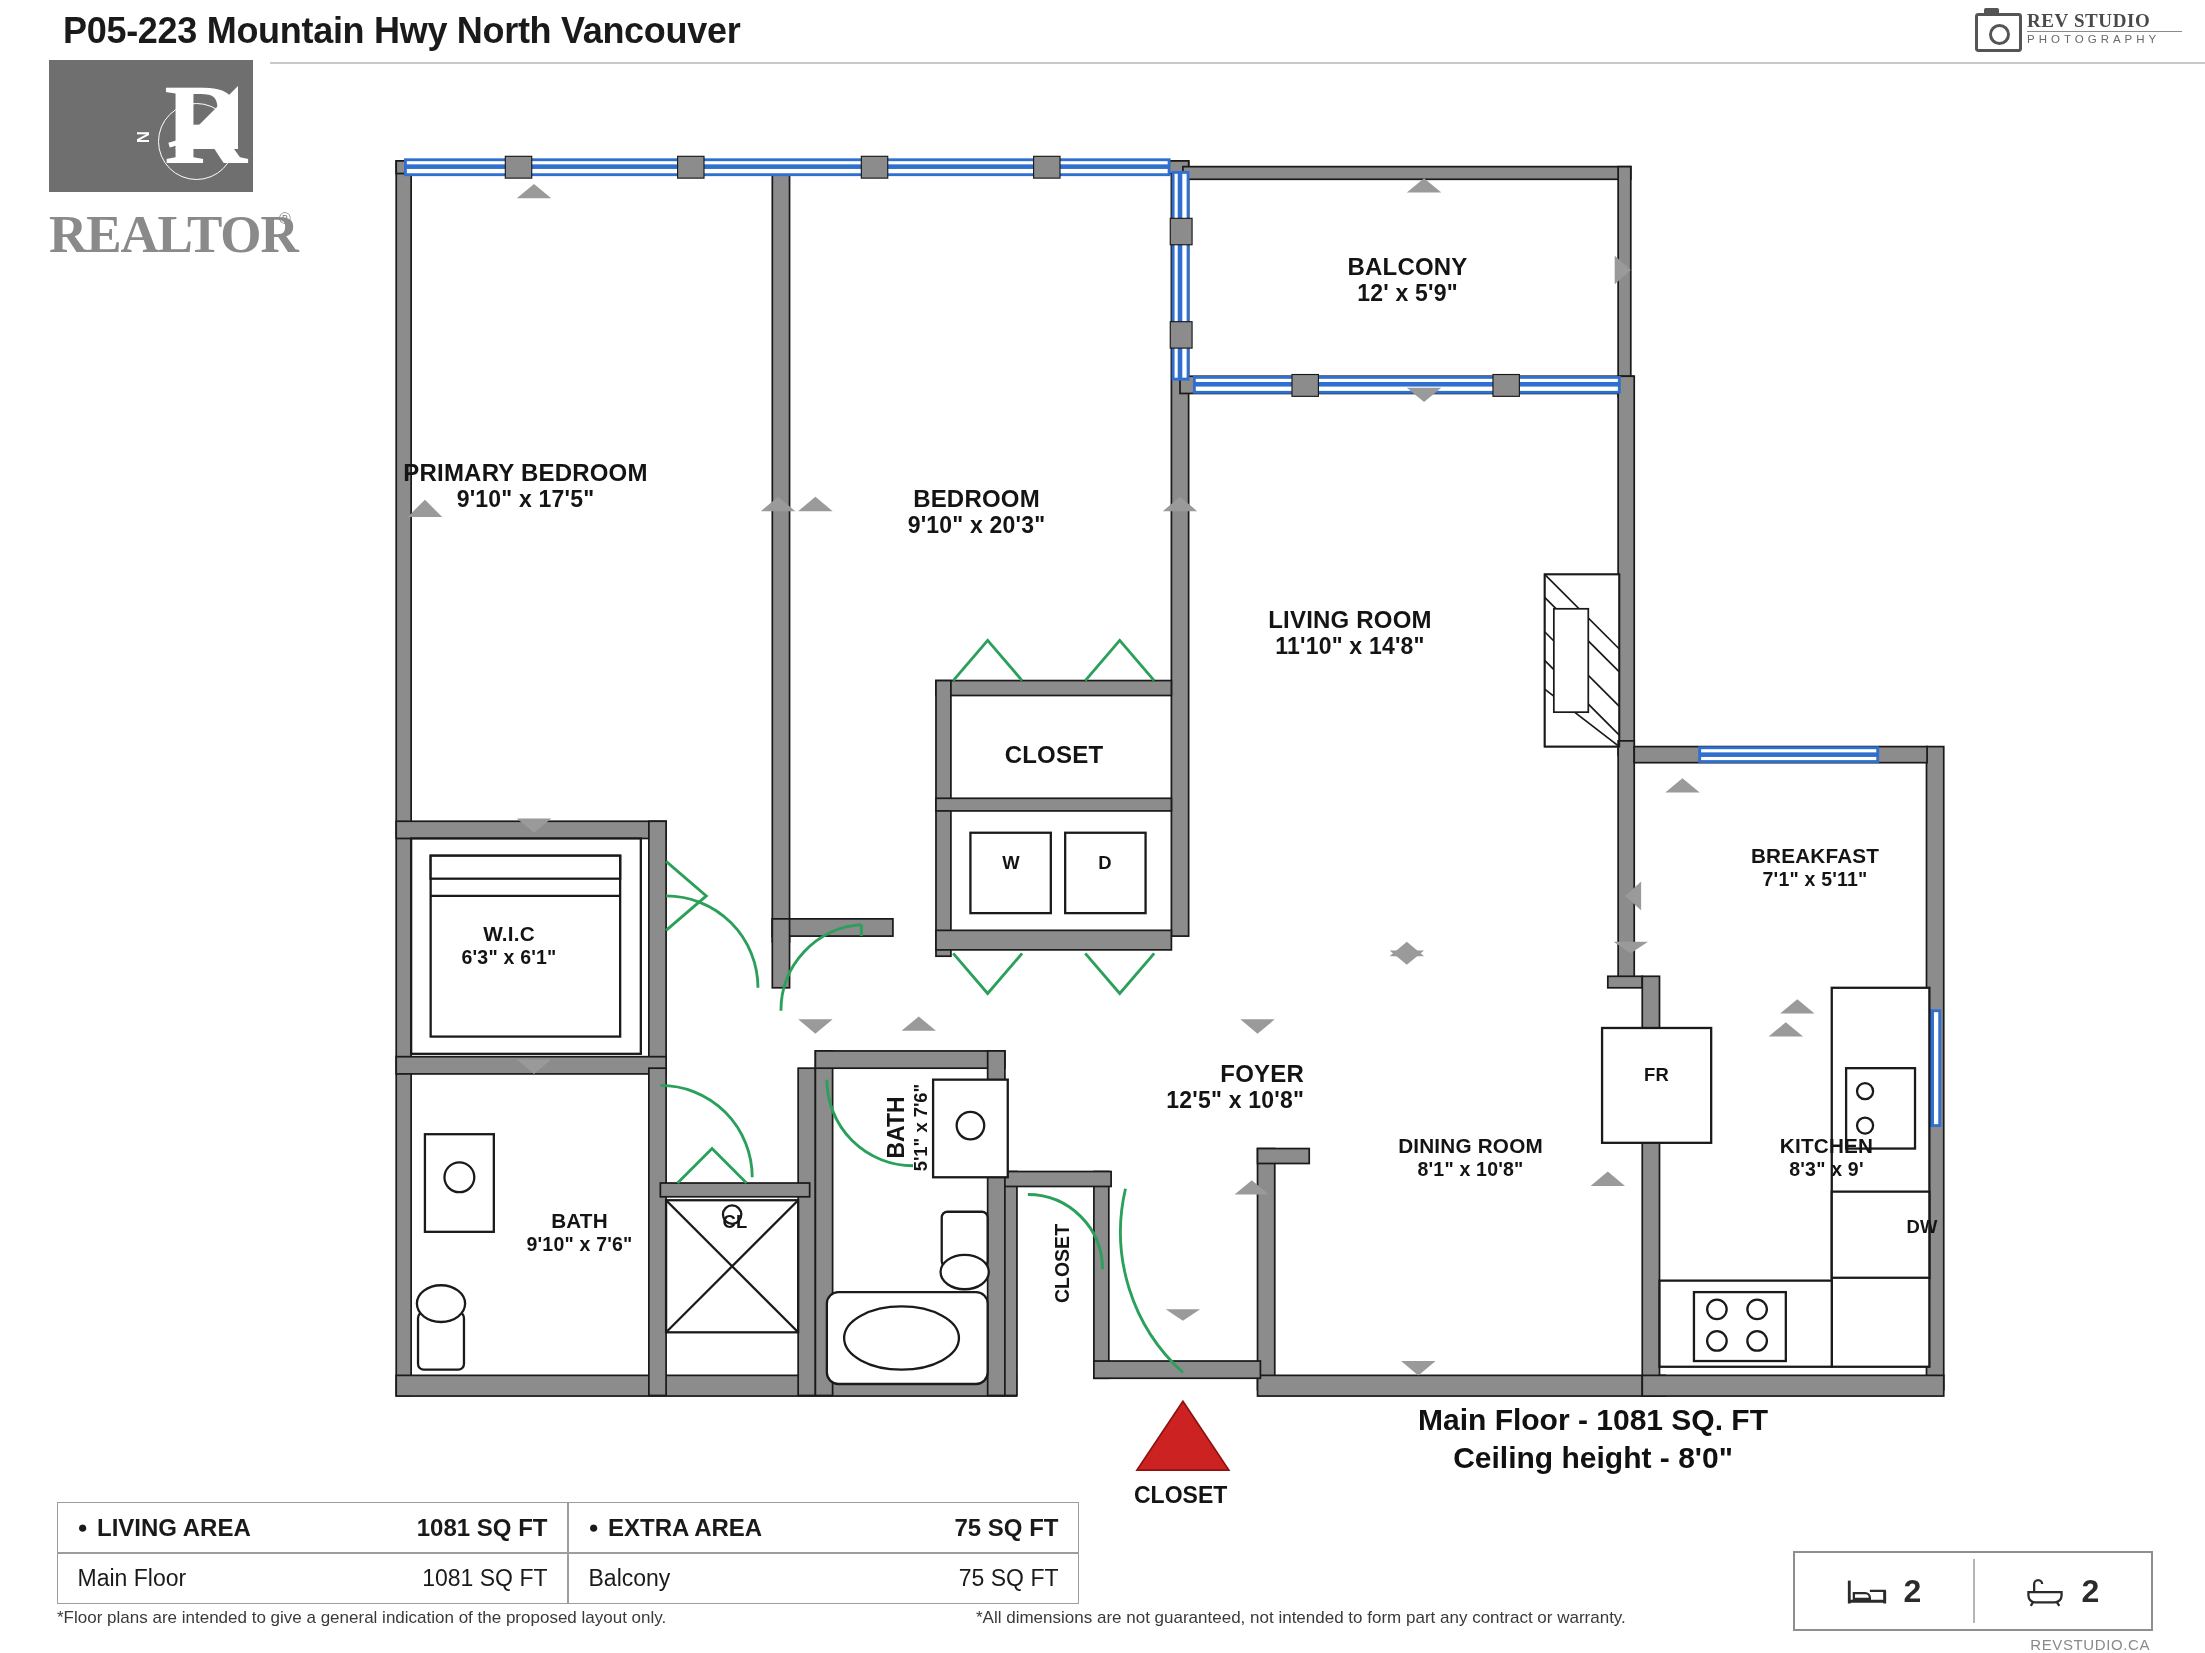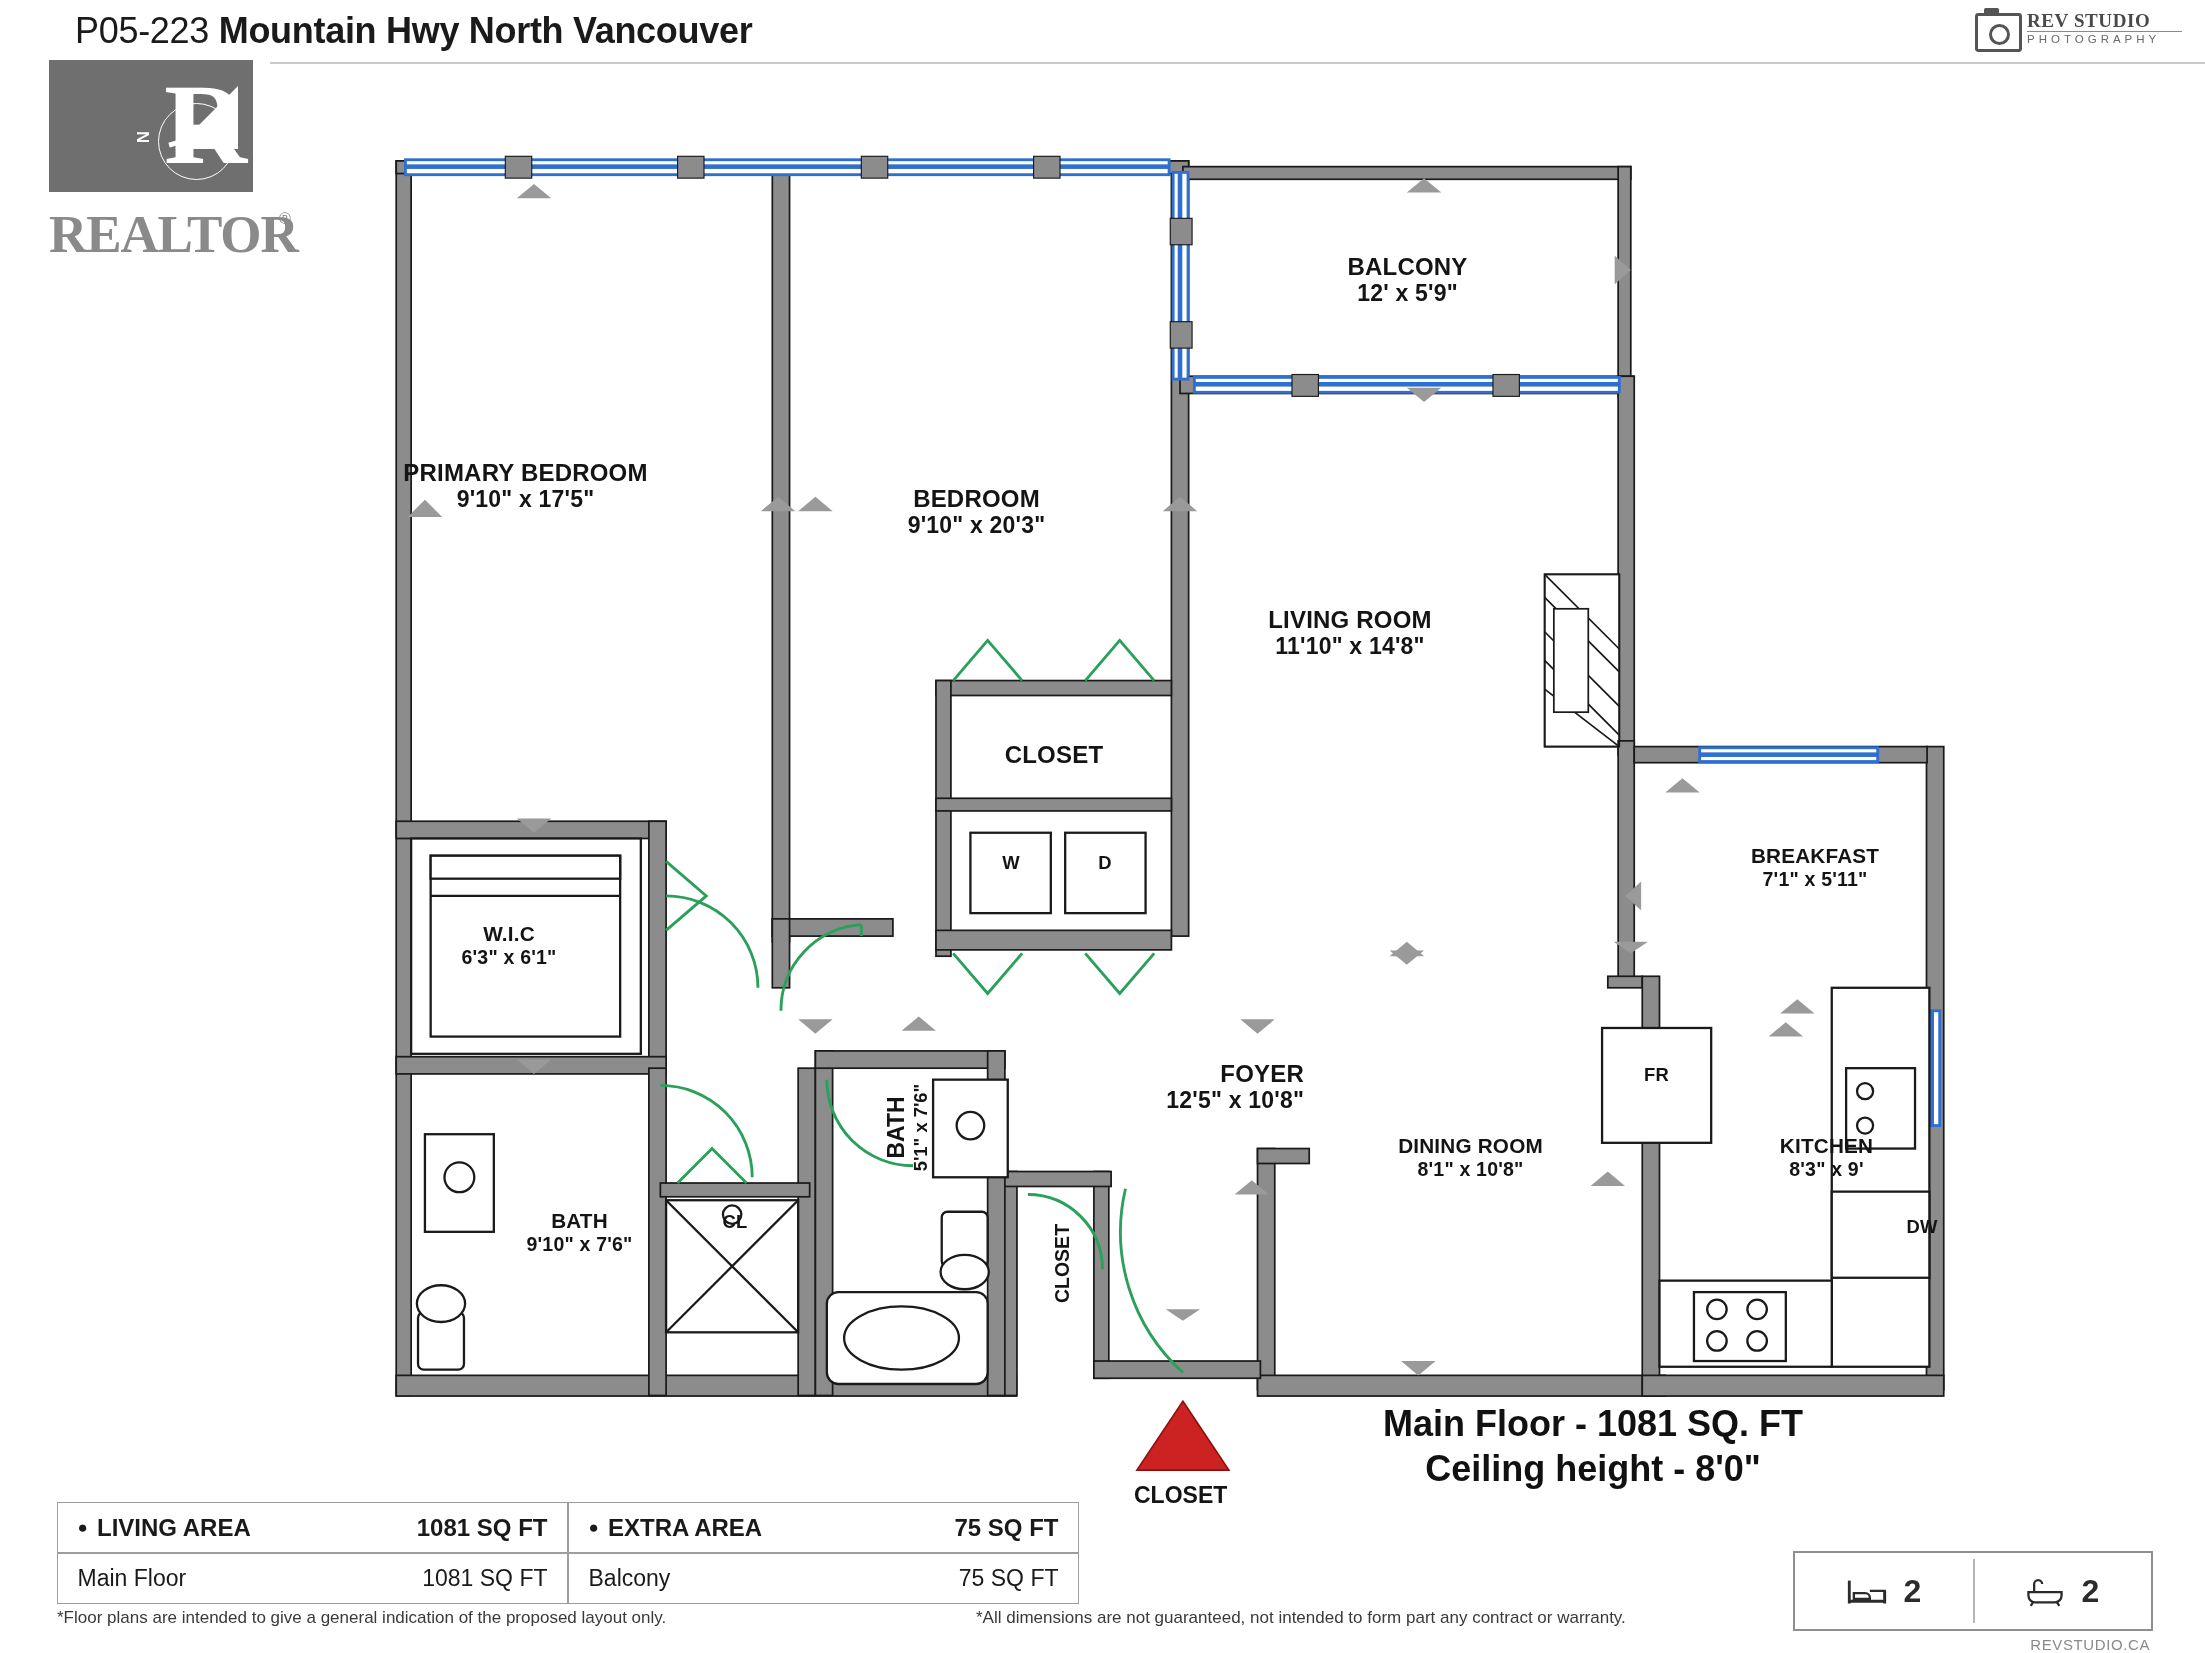"P05-223" .title-line .unit { font-weight: normal -> bold; margin-left: 12px -> none }
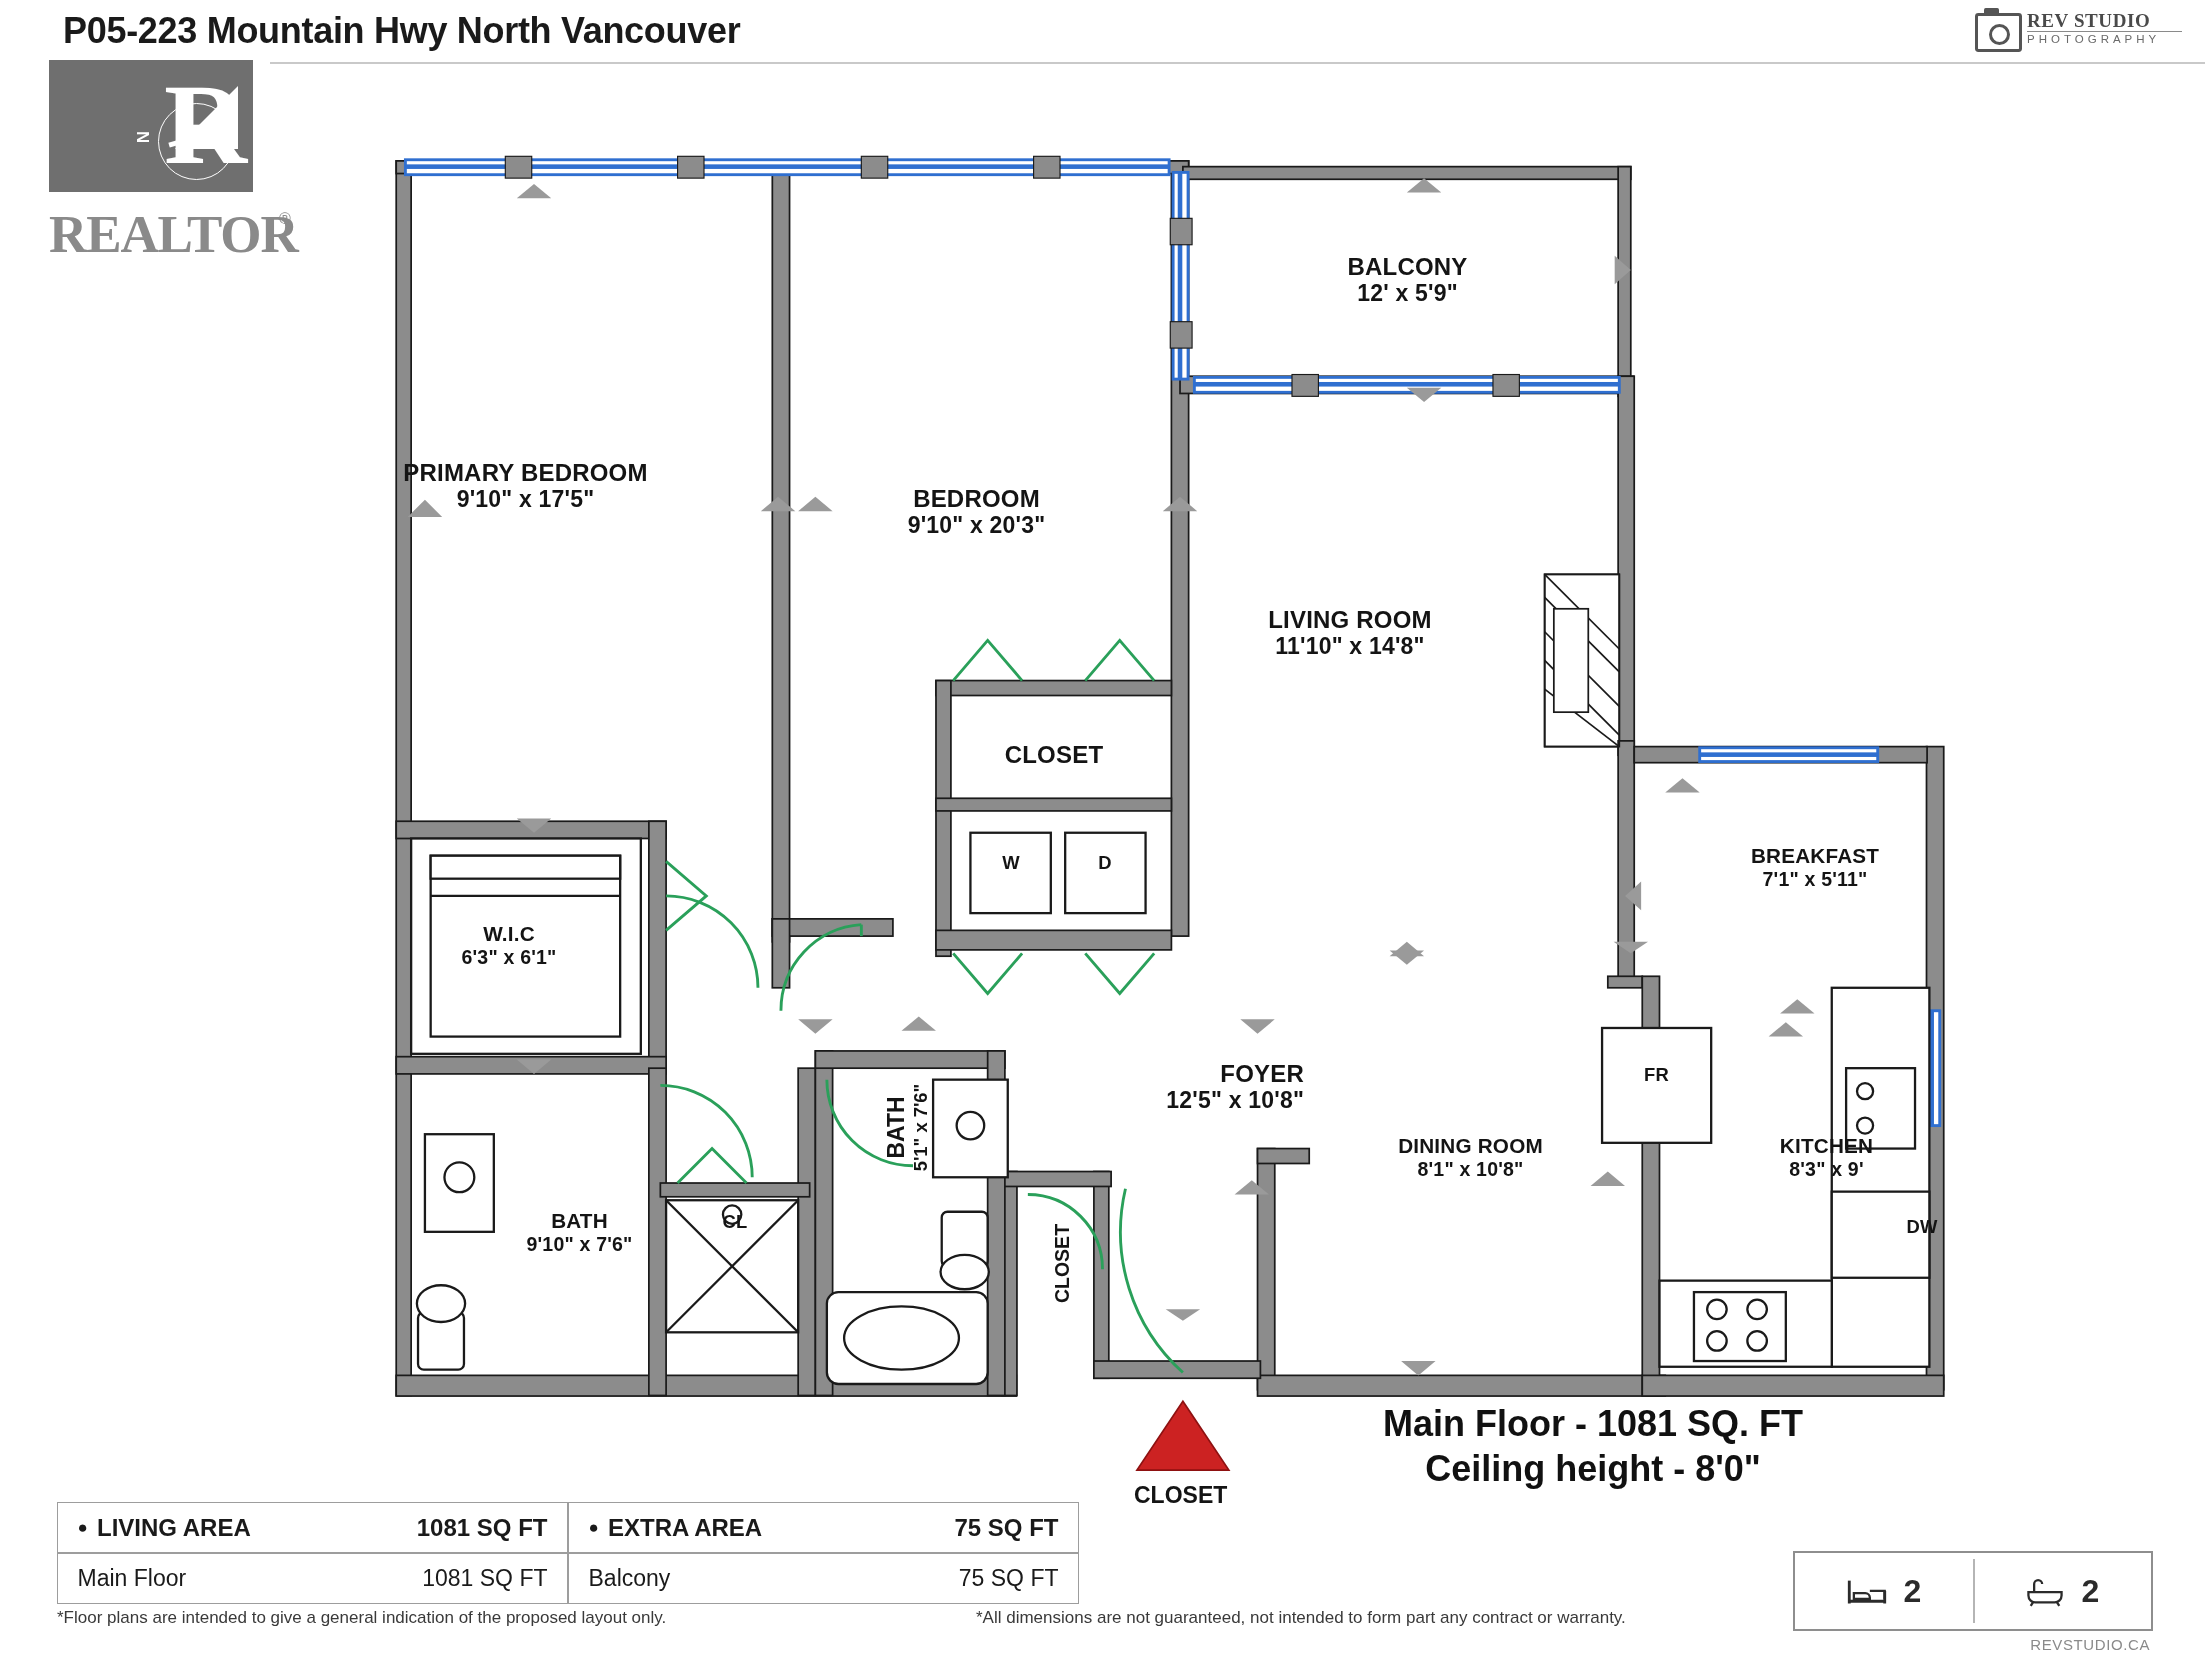"Main Floor - 1081 SQ." .floor-note { font-size: 36px -> 30px }
